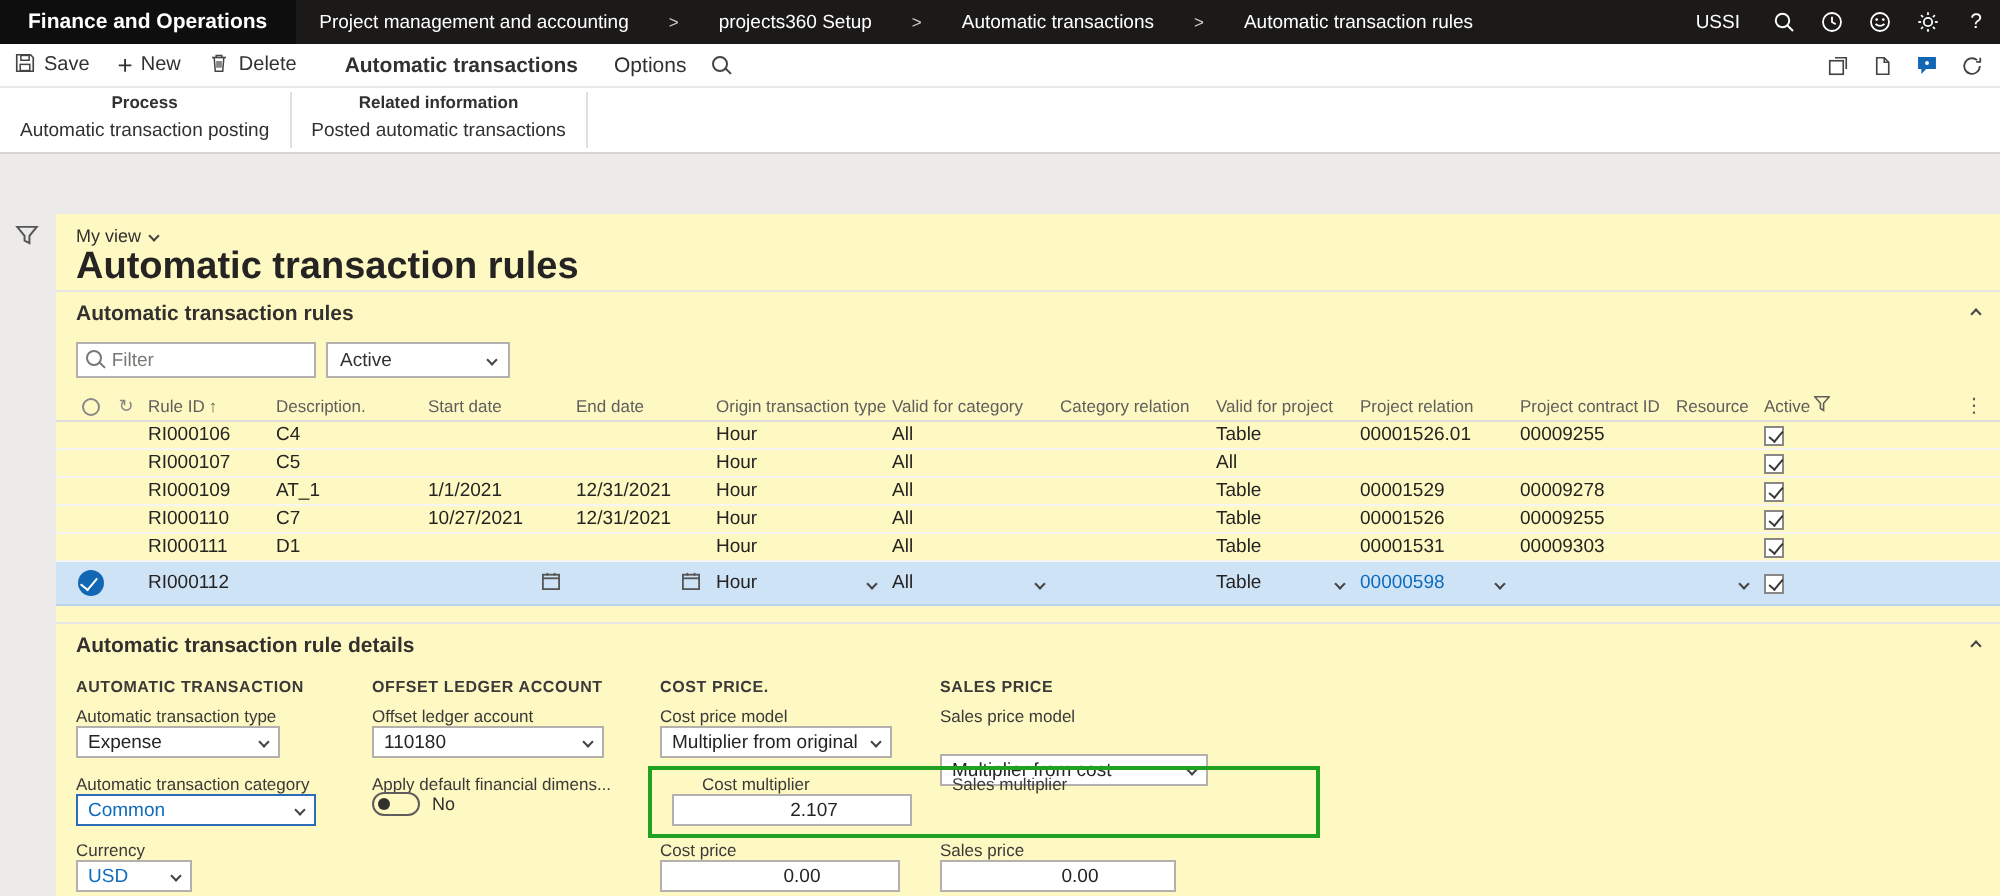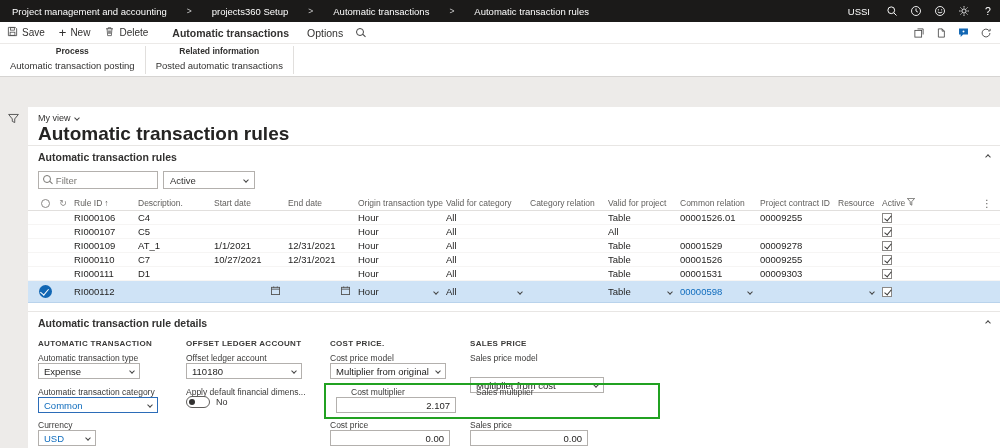"Finance and Operations" span.app-name { html: none -> <span>Finance and Operations</span> }
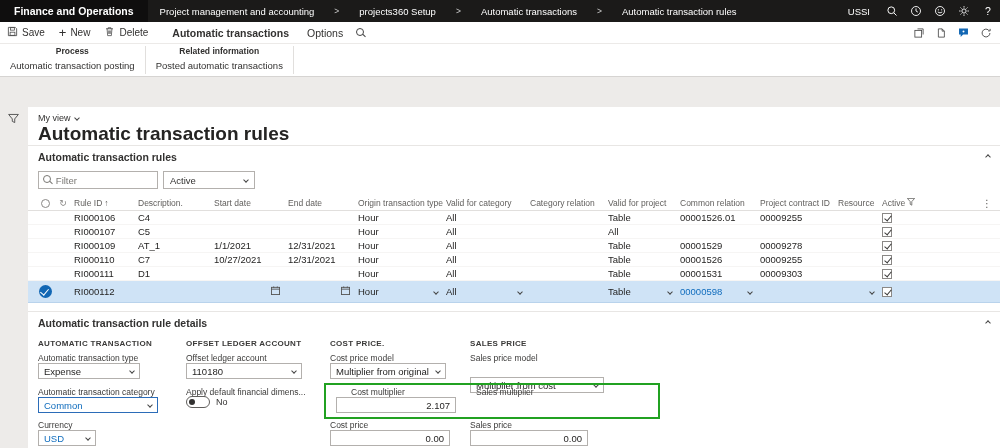"My view" .content { background: #ffffff -> #fef9c3 }
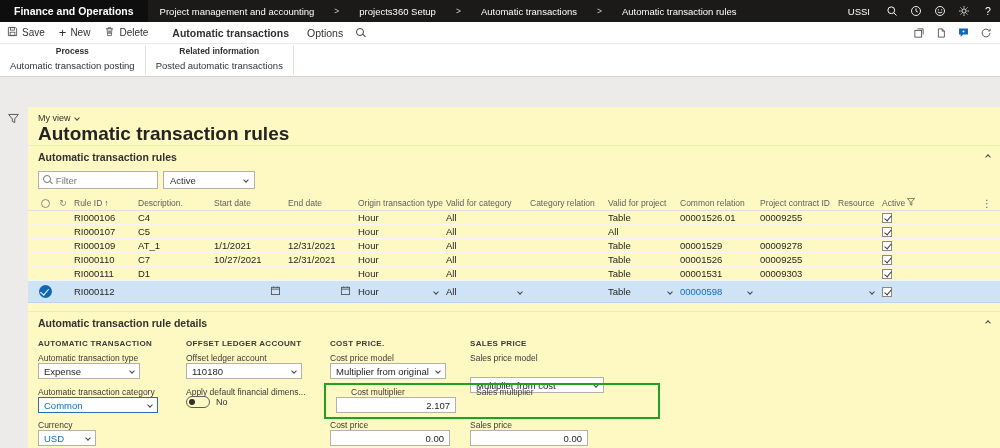"Common relation" span { text: Common -> Project }
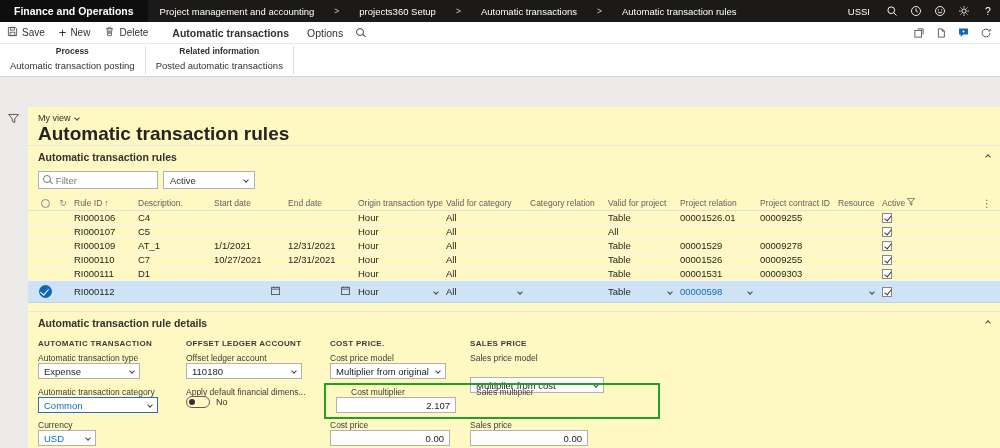"2.107" .dctrl.num { justify-content: flex-end -> center }
